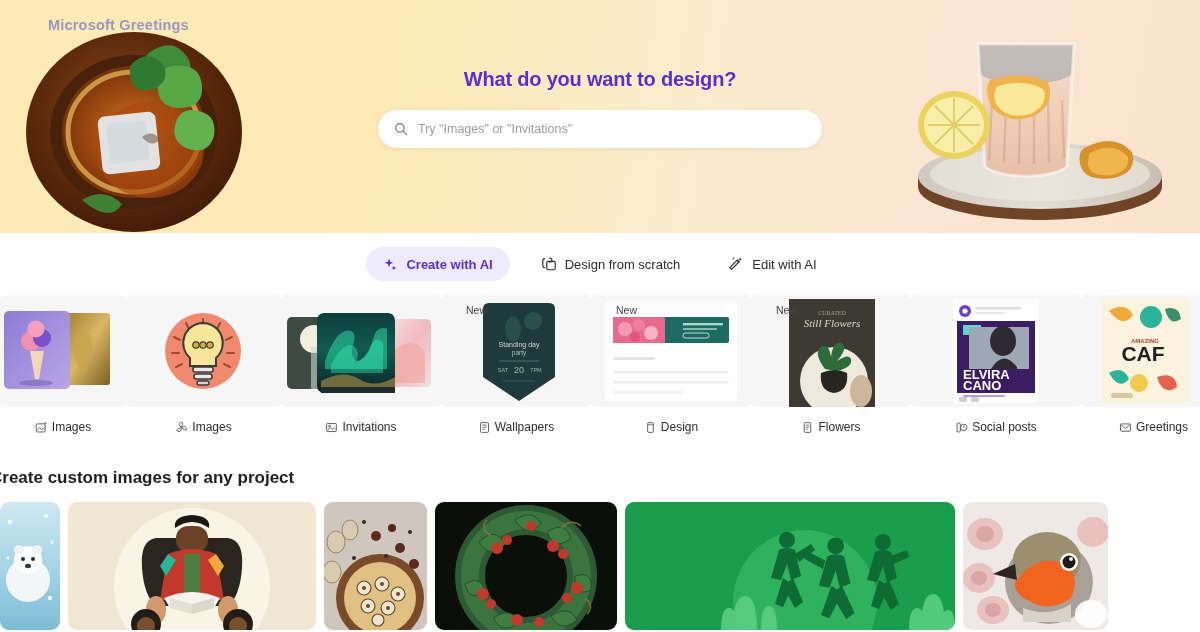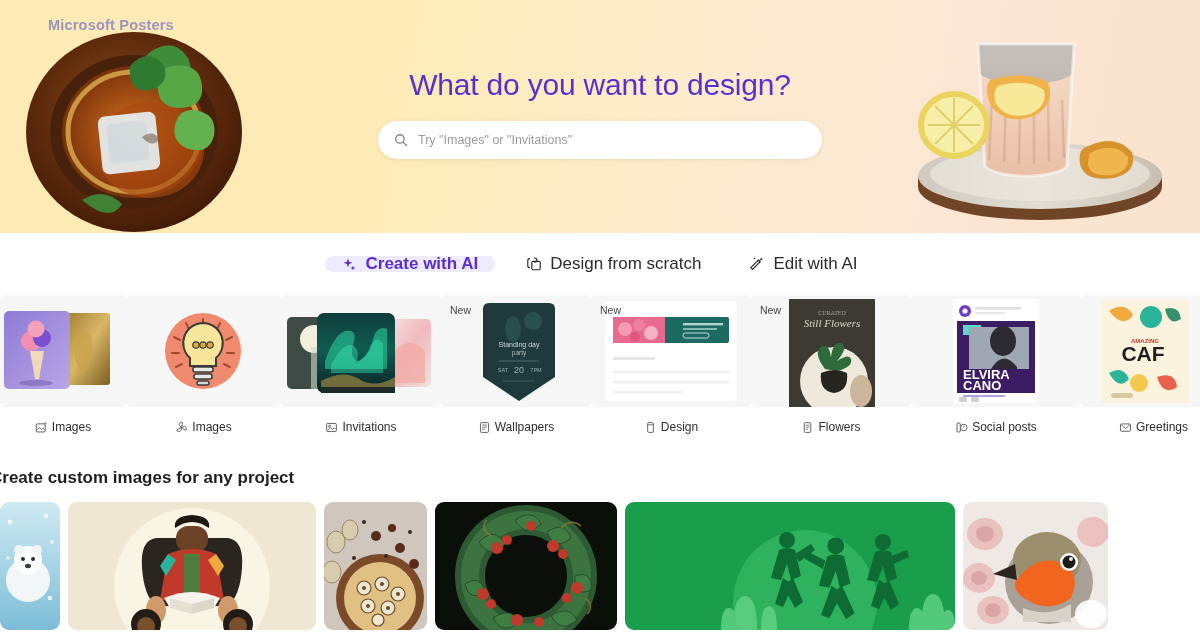"Microsoft Posters" span.brand { text: Posters -> Greetings }
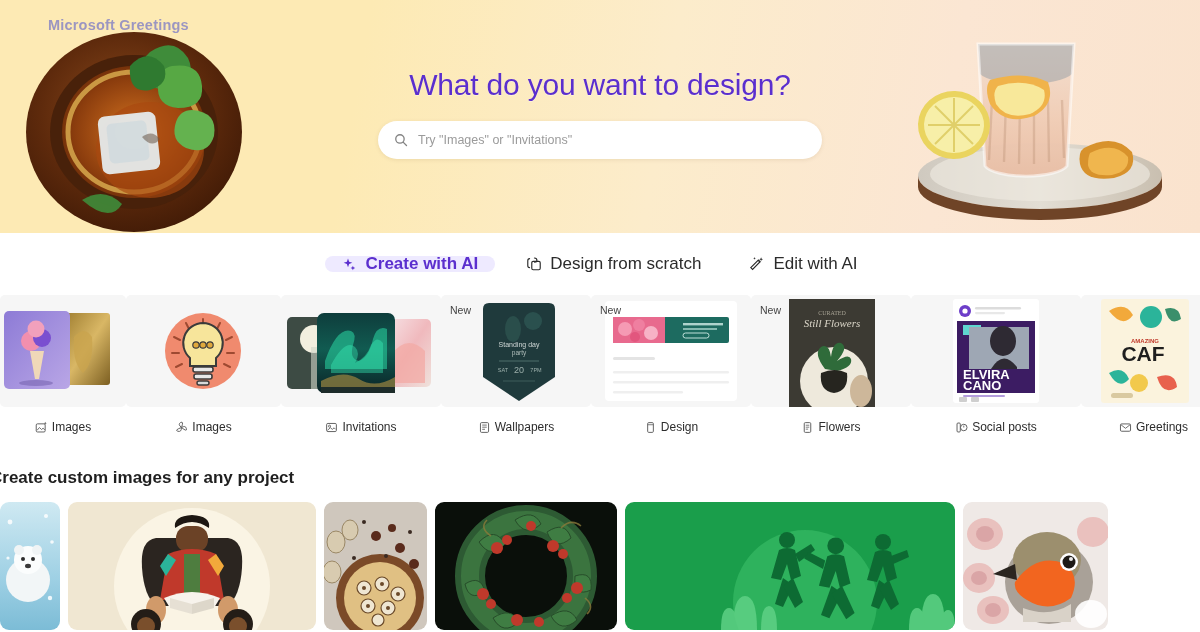"What do you want to" .hero-title { font-size: 30px -> 20px; font-weight: 400 -> 700 }
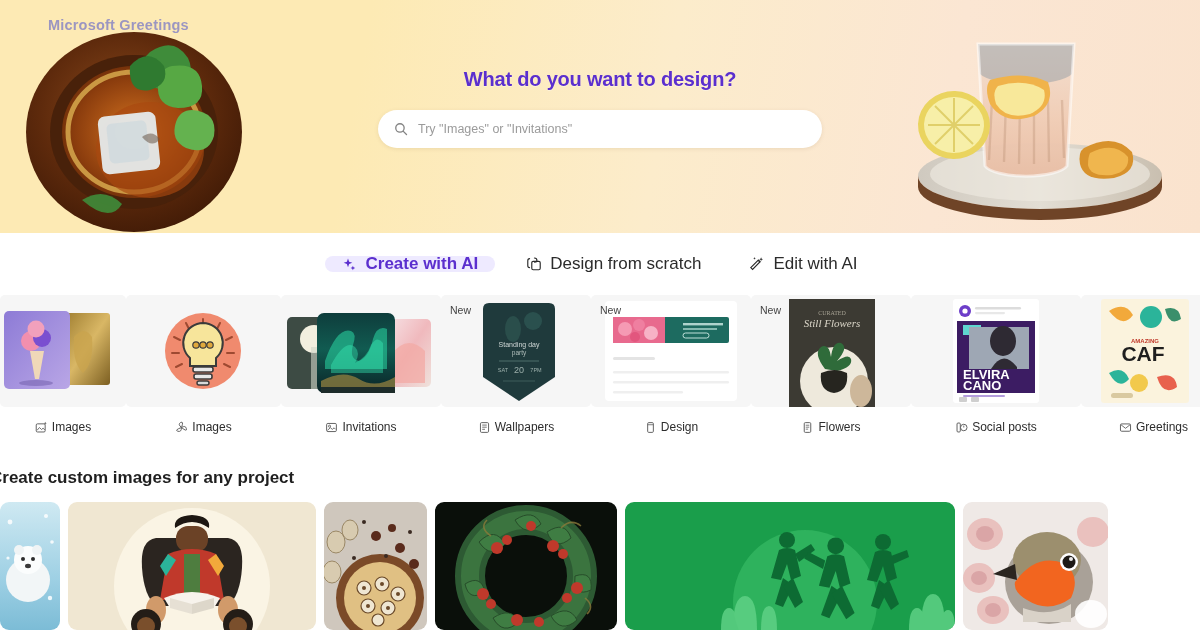"Create with AI" .tab { font-size: 17px -> 13px; height: 16px -> 34px }
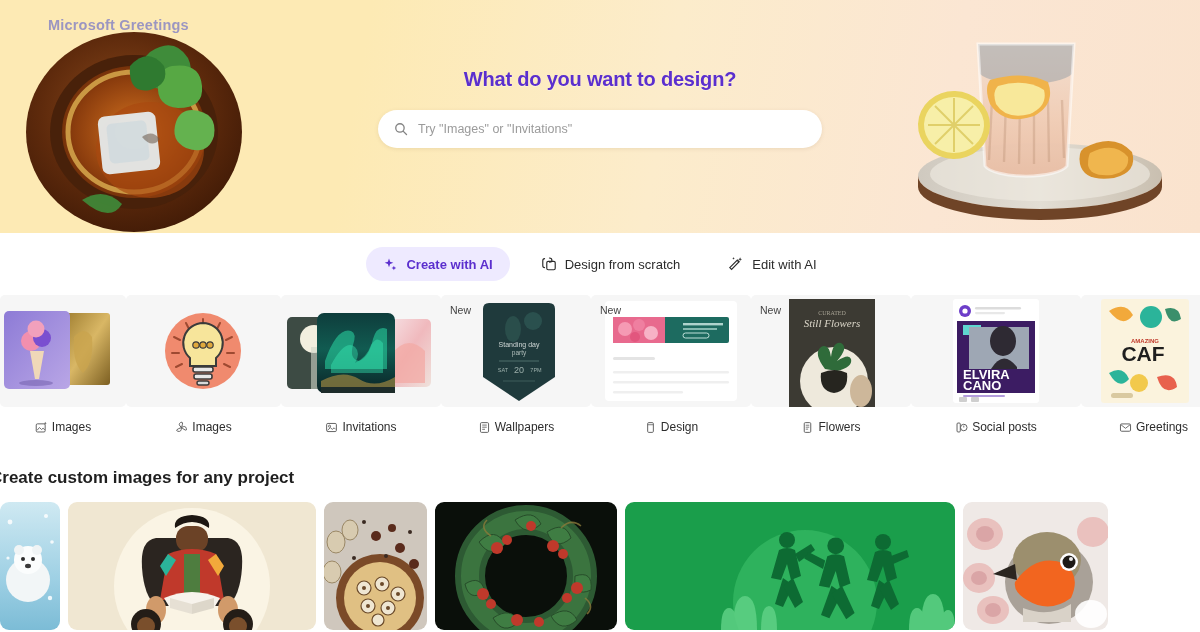"New" .cat-new { left: 9px -> 25px }
